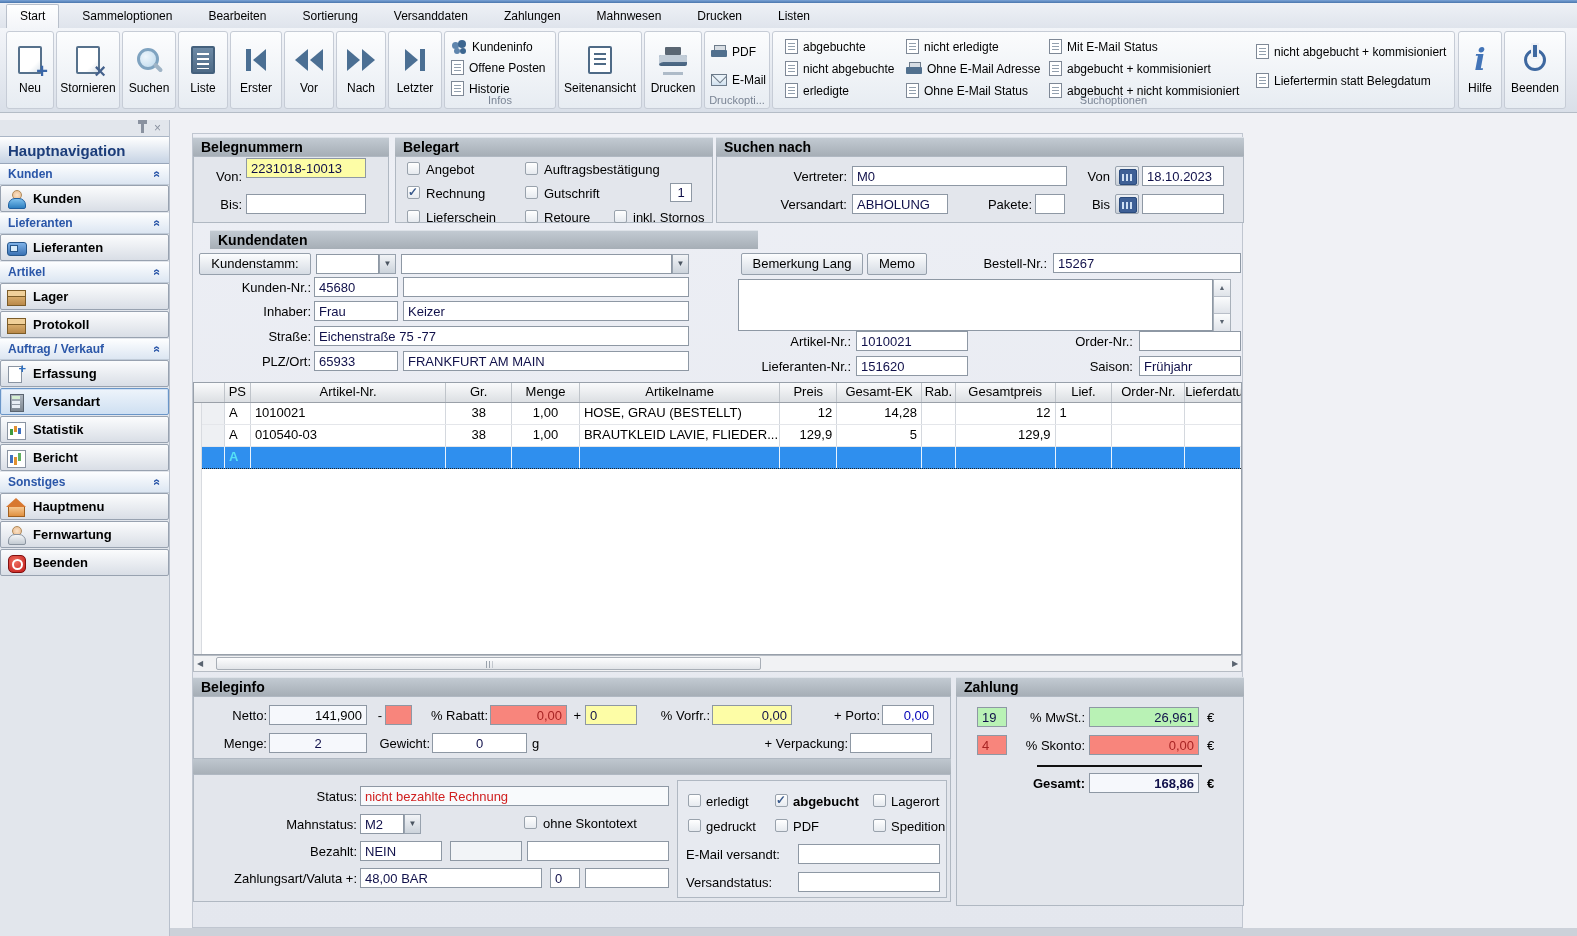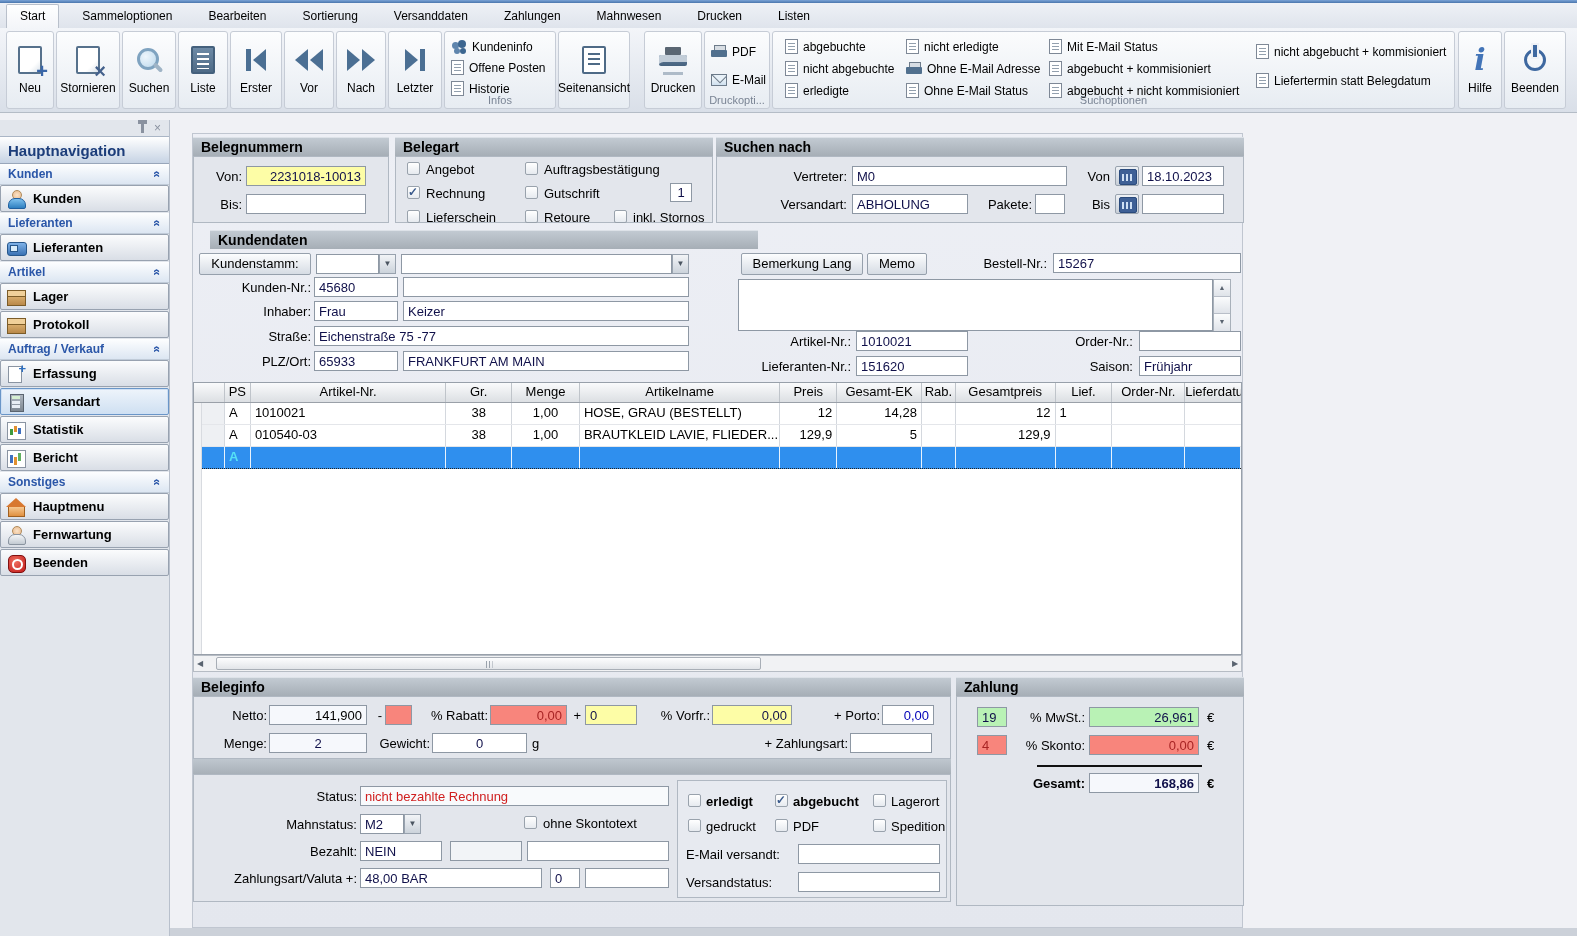"Seitenansicht" div.rbtn { width: 72px -> 84px }
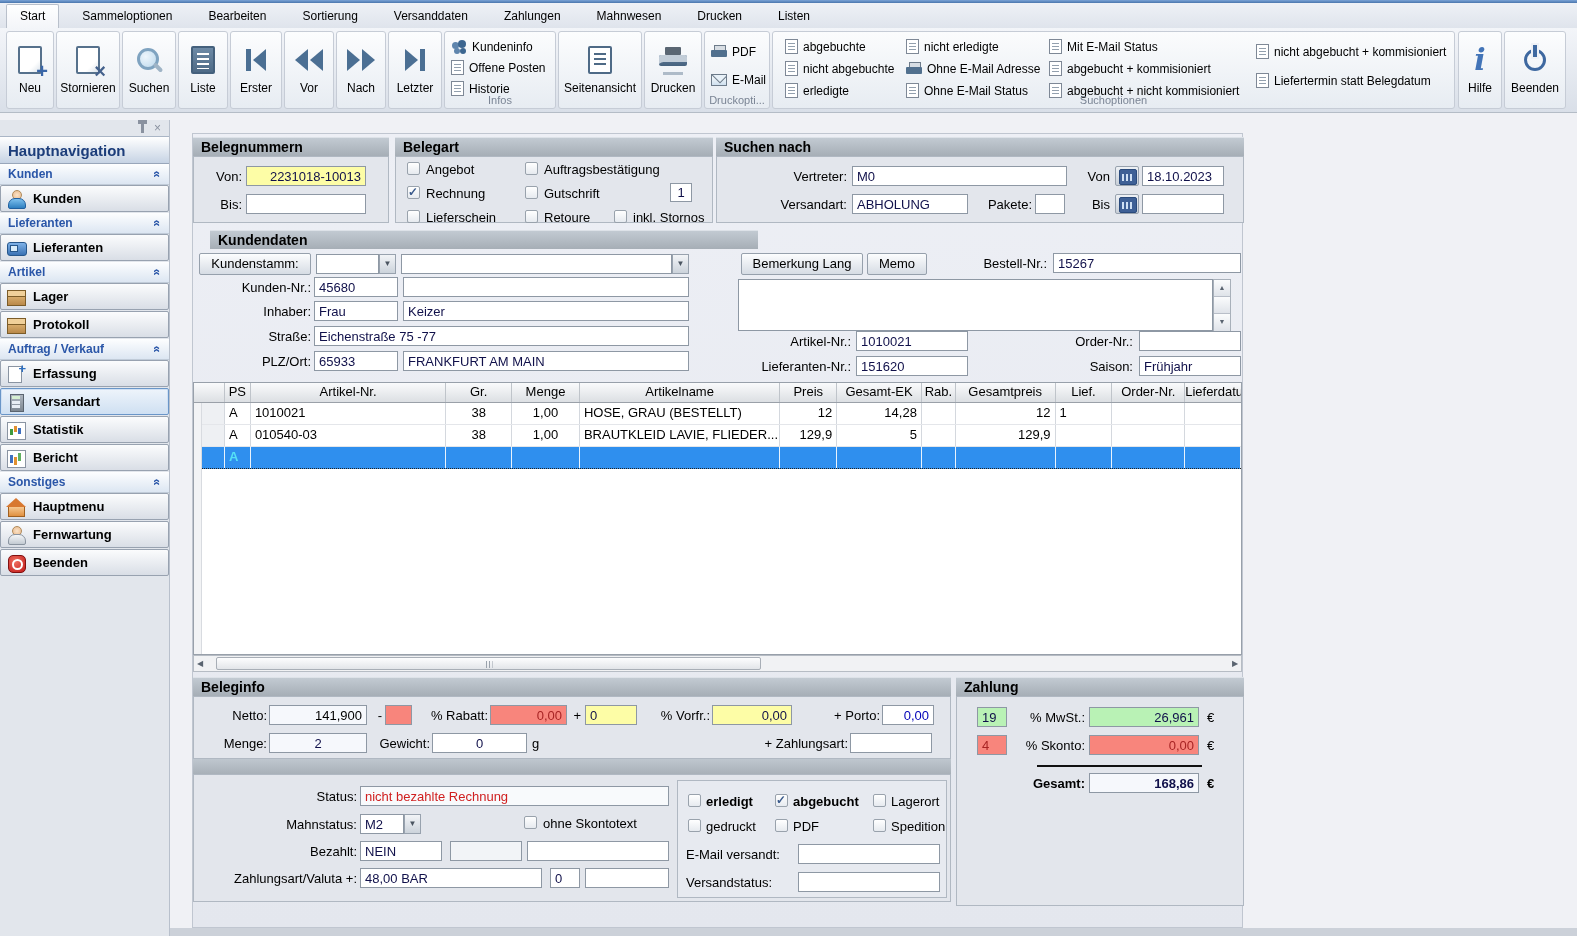"2231018-10013" input.fin { text-align: right -> none; top: 9px -> 1px }
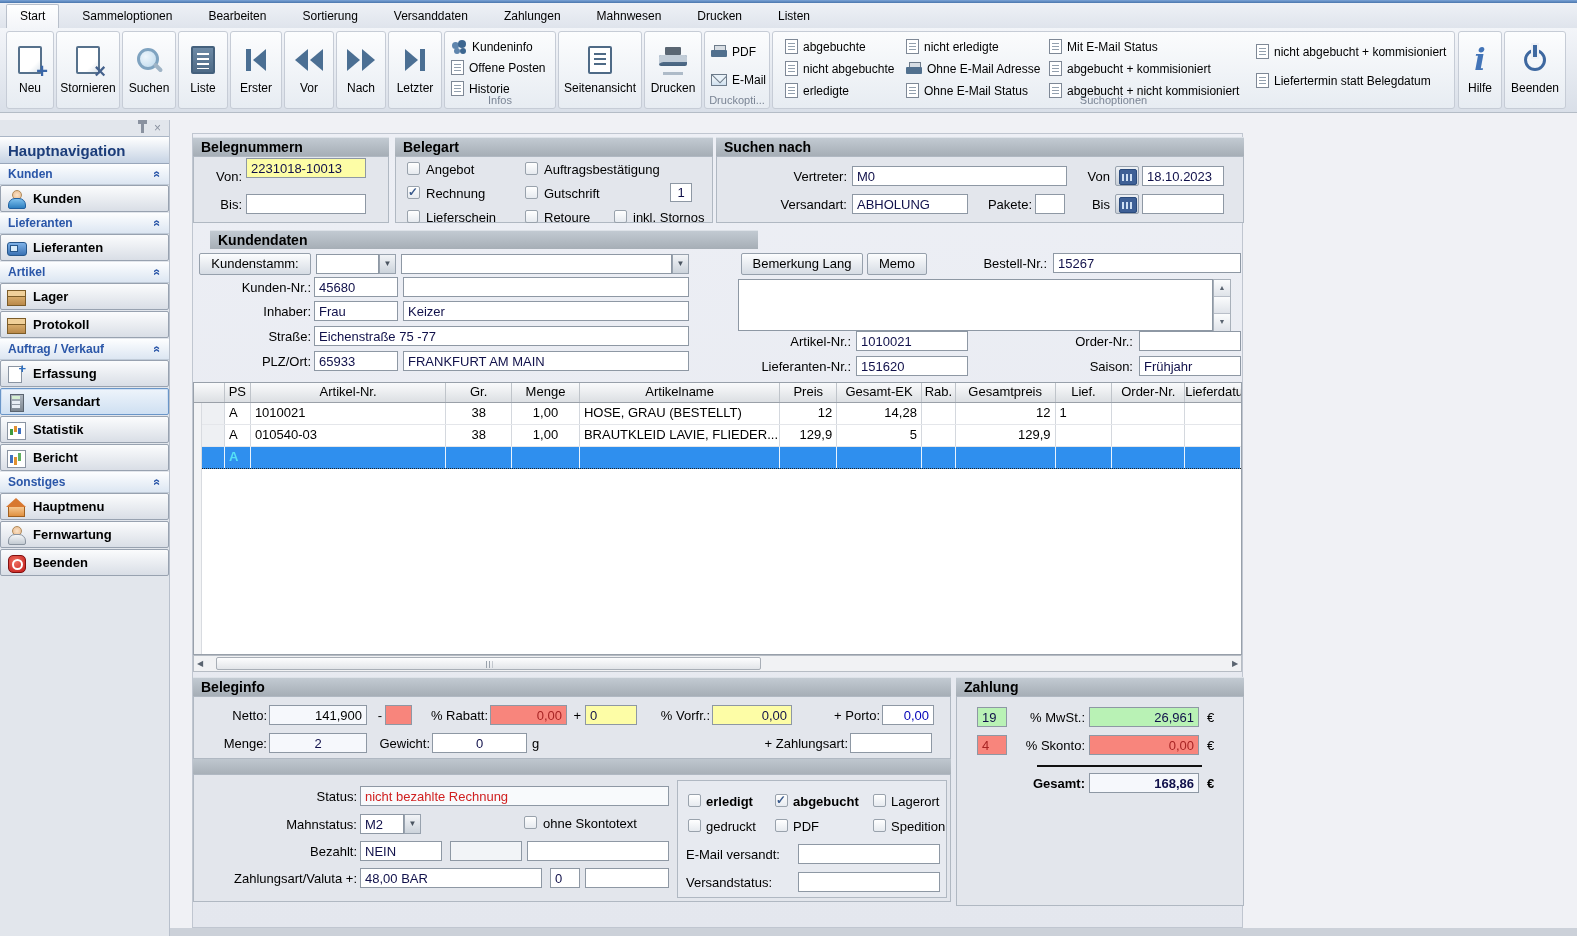"ABHOLUNG" input.fin { width: 116px -> 96px }
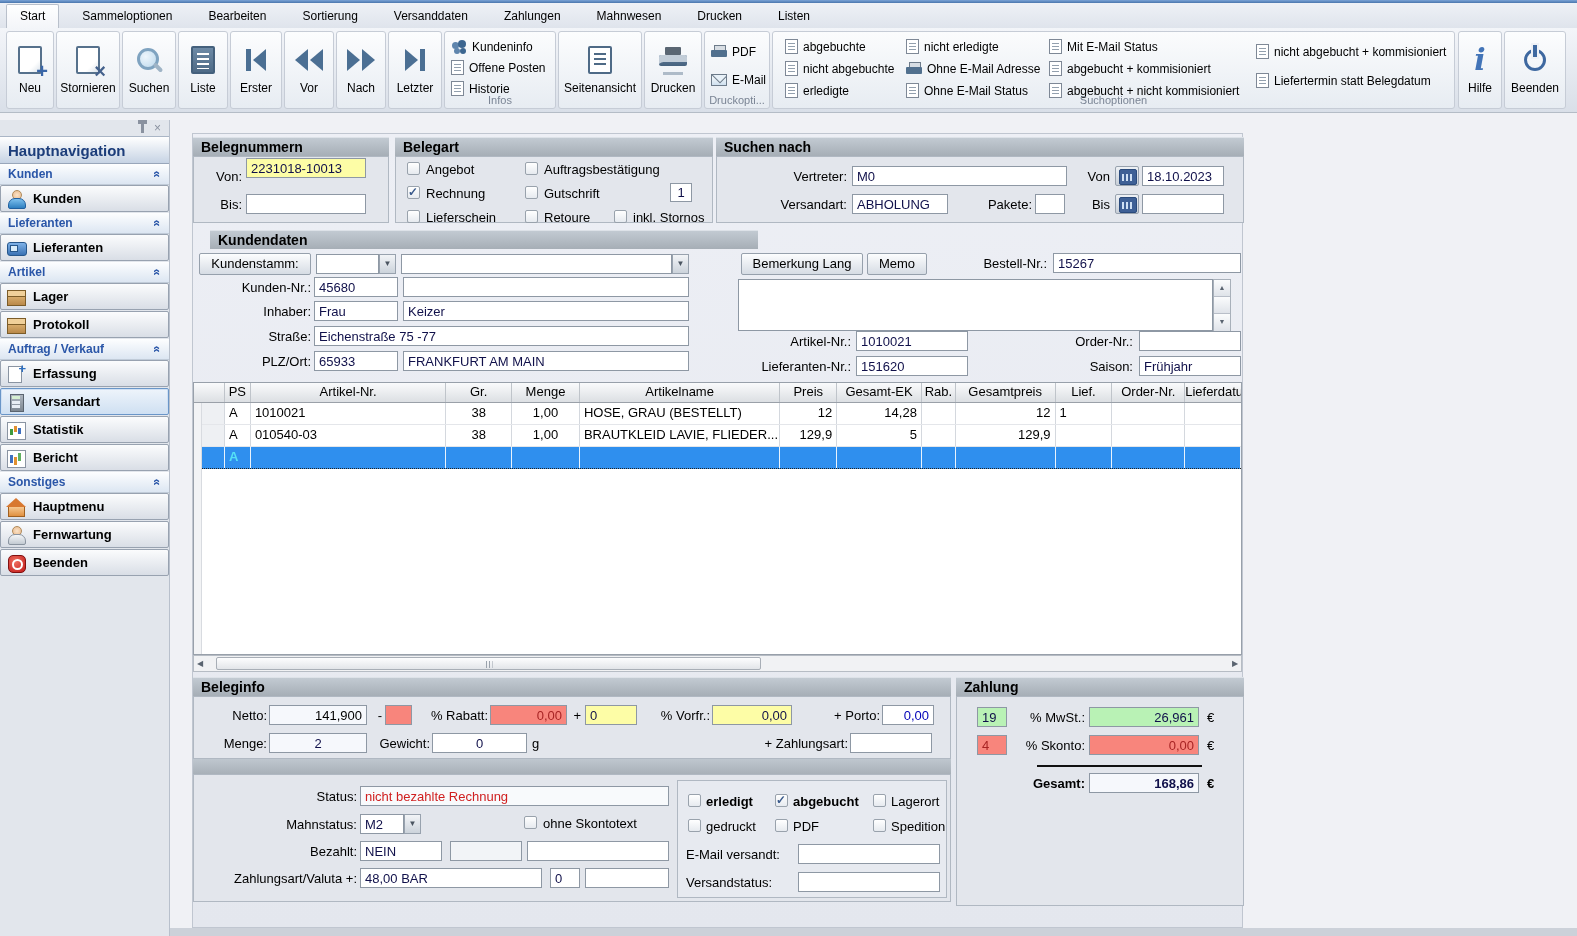"+ Zahlungsart:" span.flabel { text: Zahlungsart -> Verpackung }
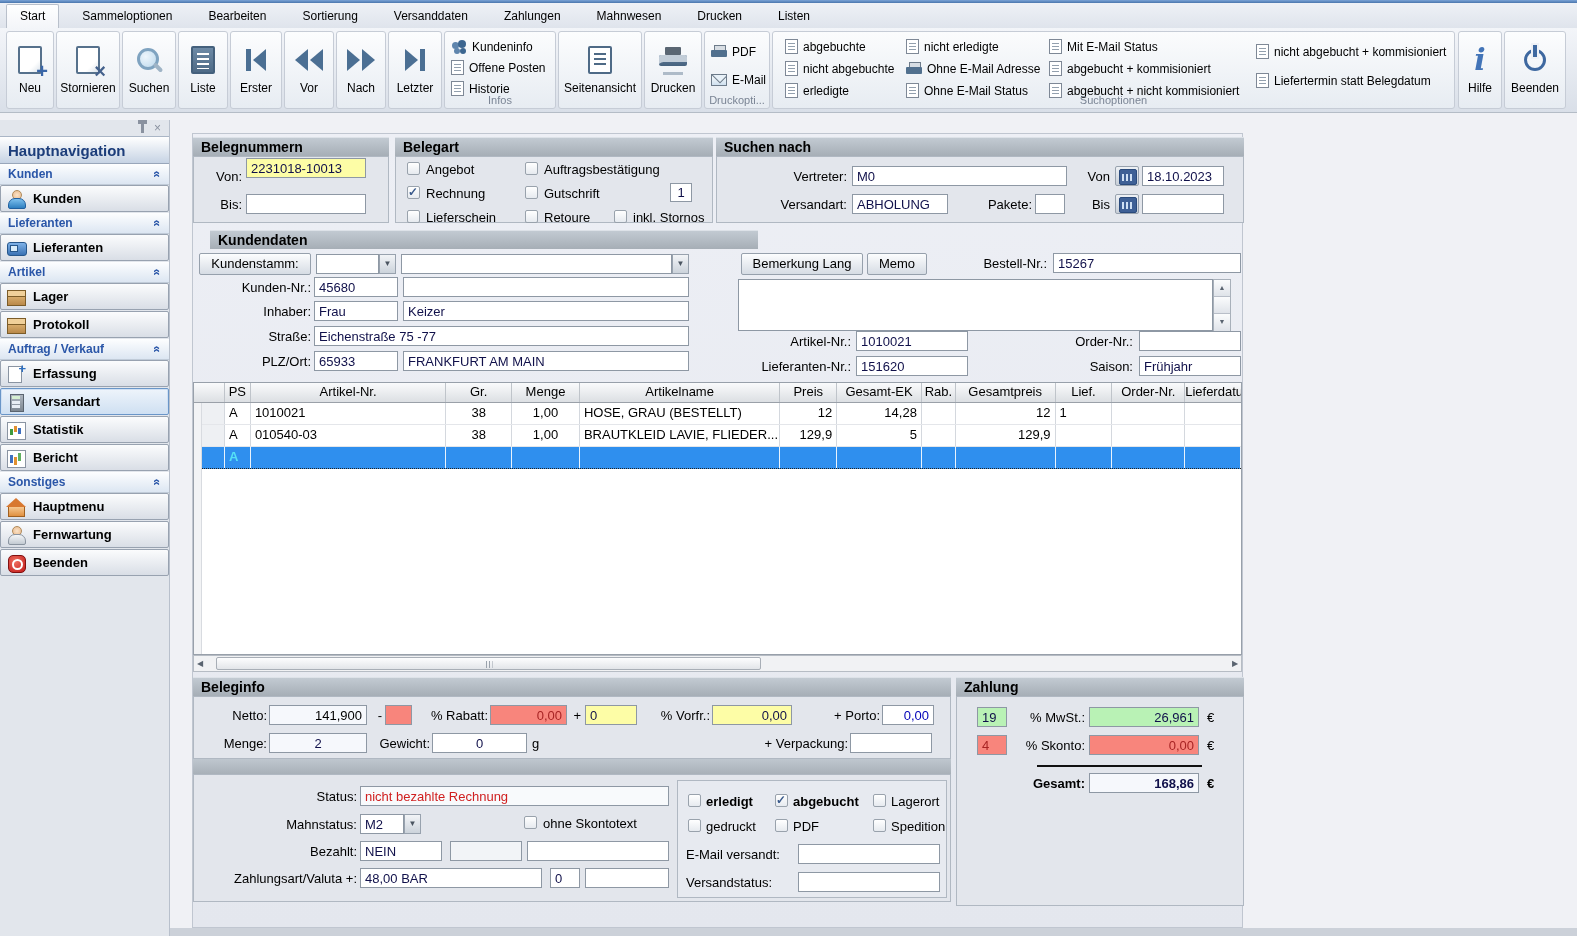"erledigt" span.cbl { font-weight: bold -> normal }
